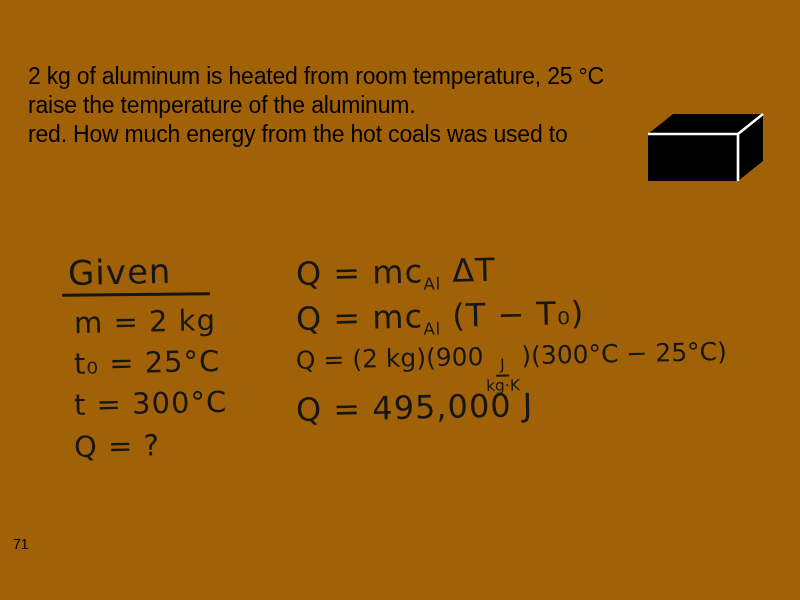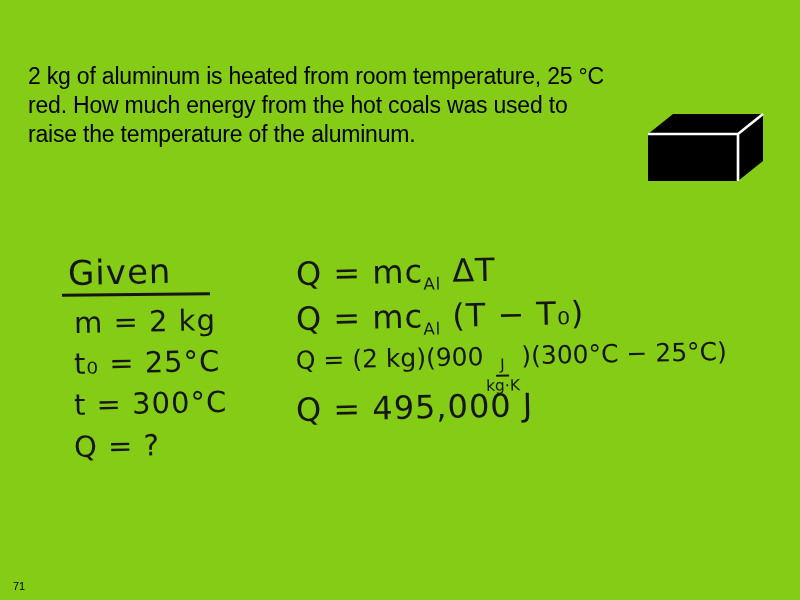"2 kg of aluminum is" .slide { background: #84cc16 -> #a16207 }
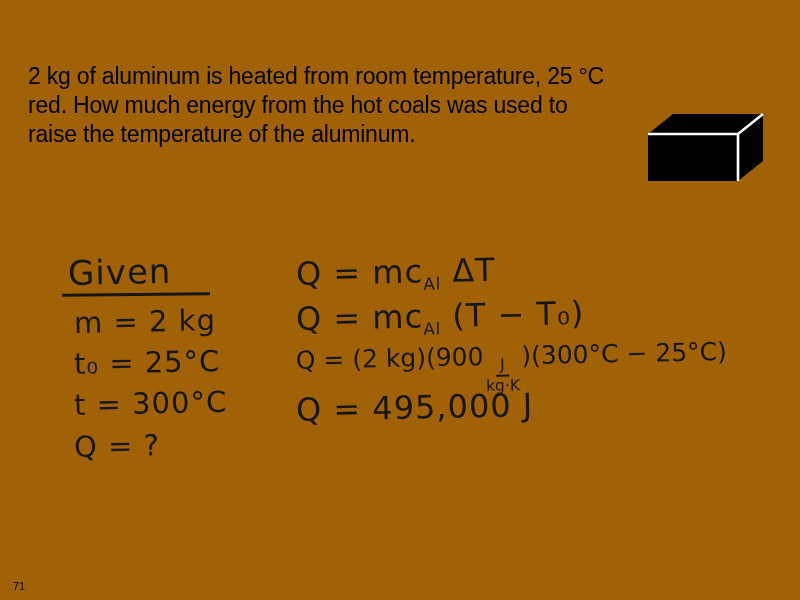"red. How much energy from" div { order: before "raise the temperature of the" -> after "raise the temperature of the" }
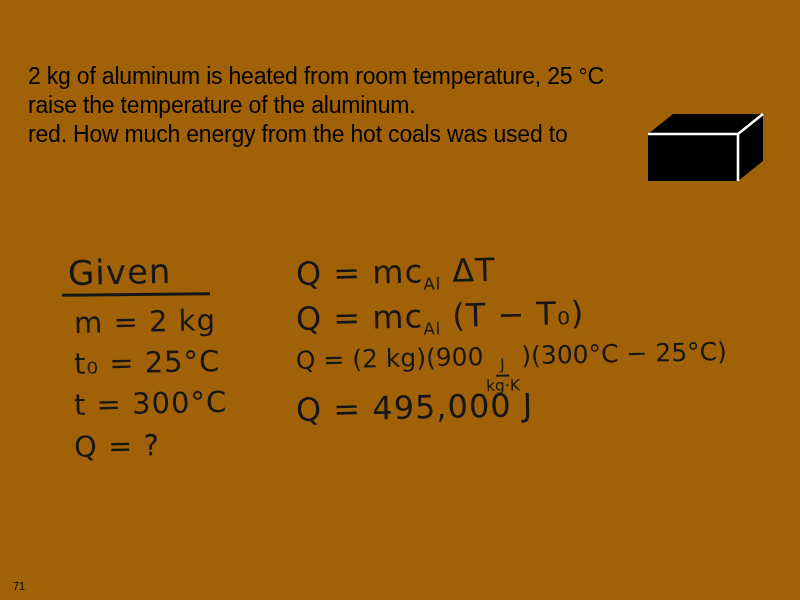"71" .page-number { font-size: 11px -> 14px; top: 580px -> 536px }
